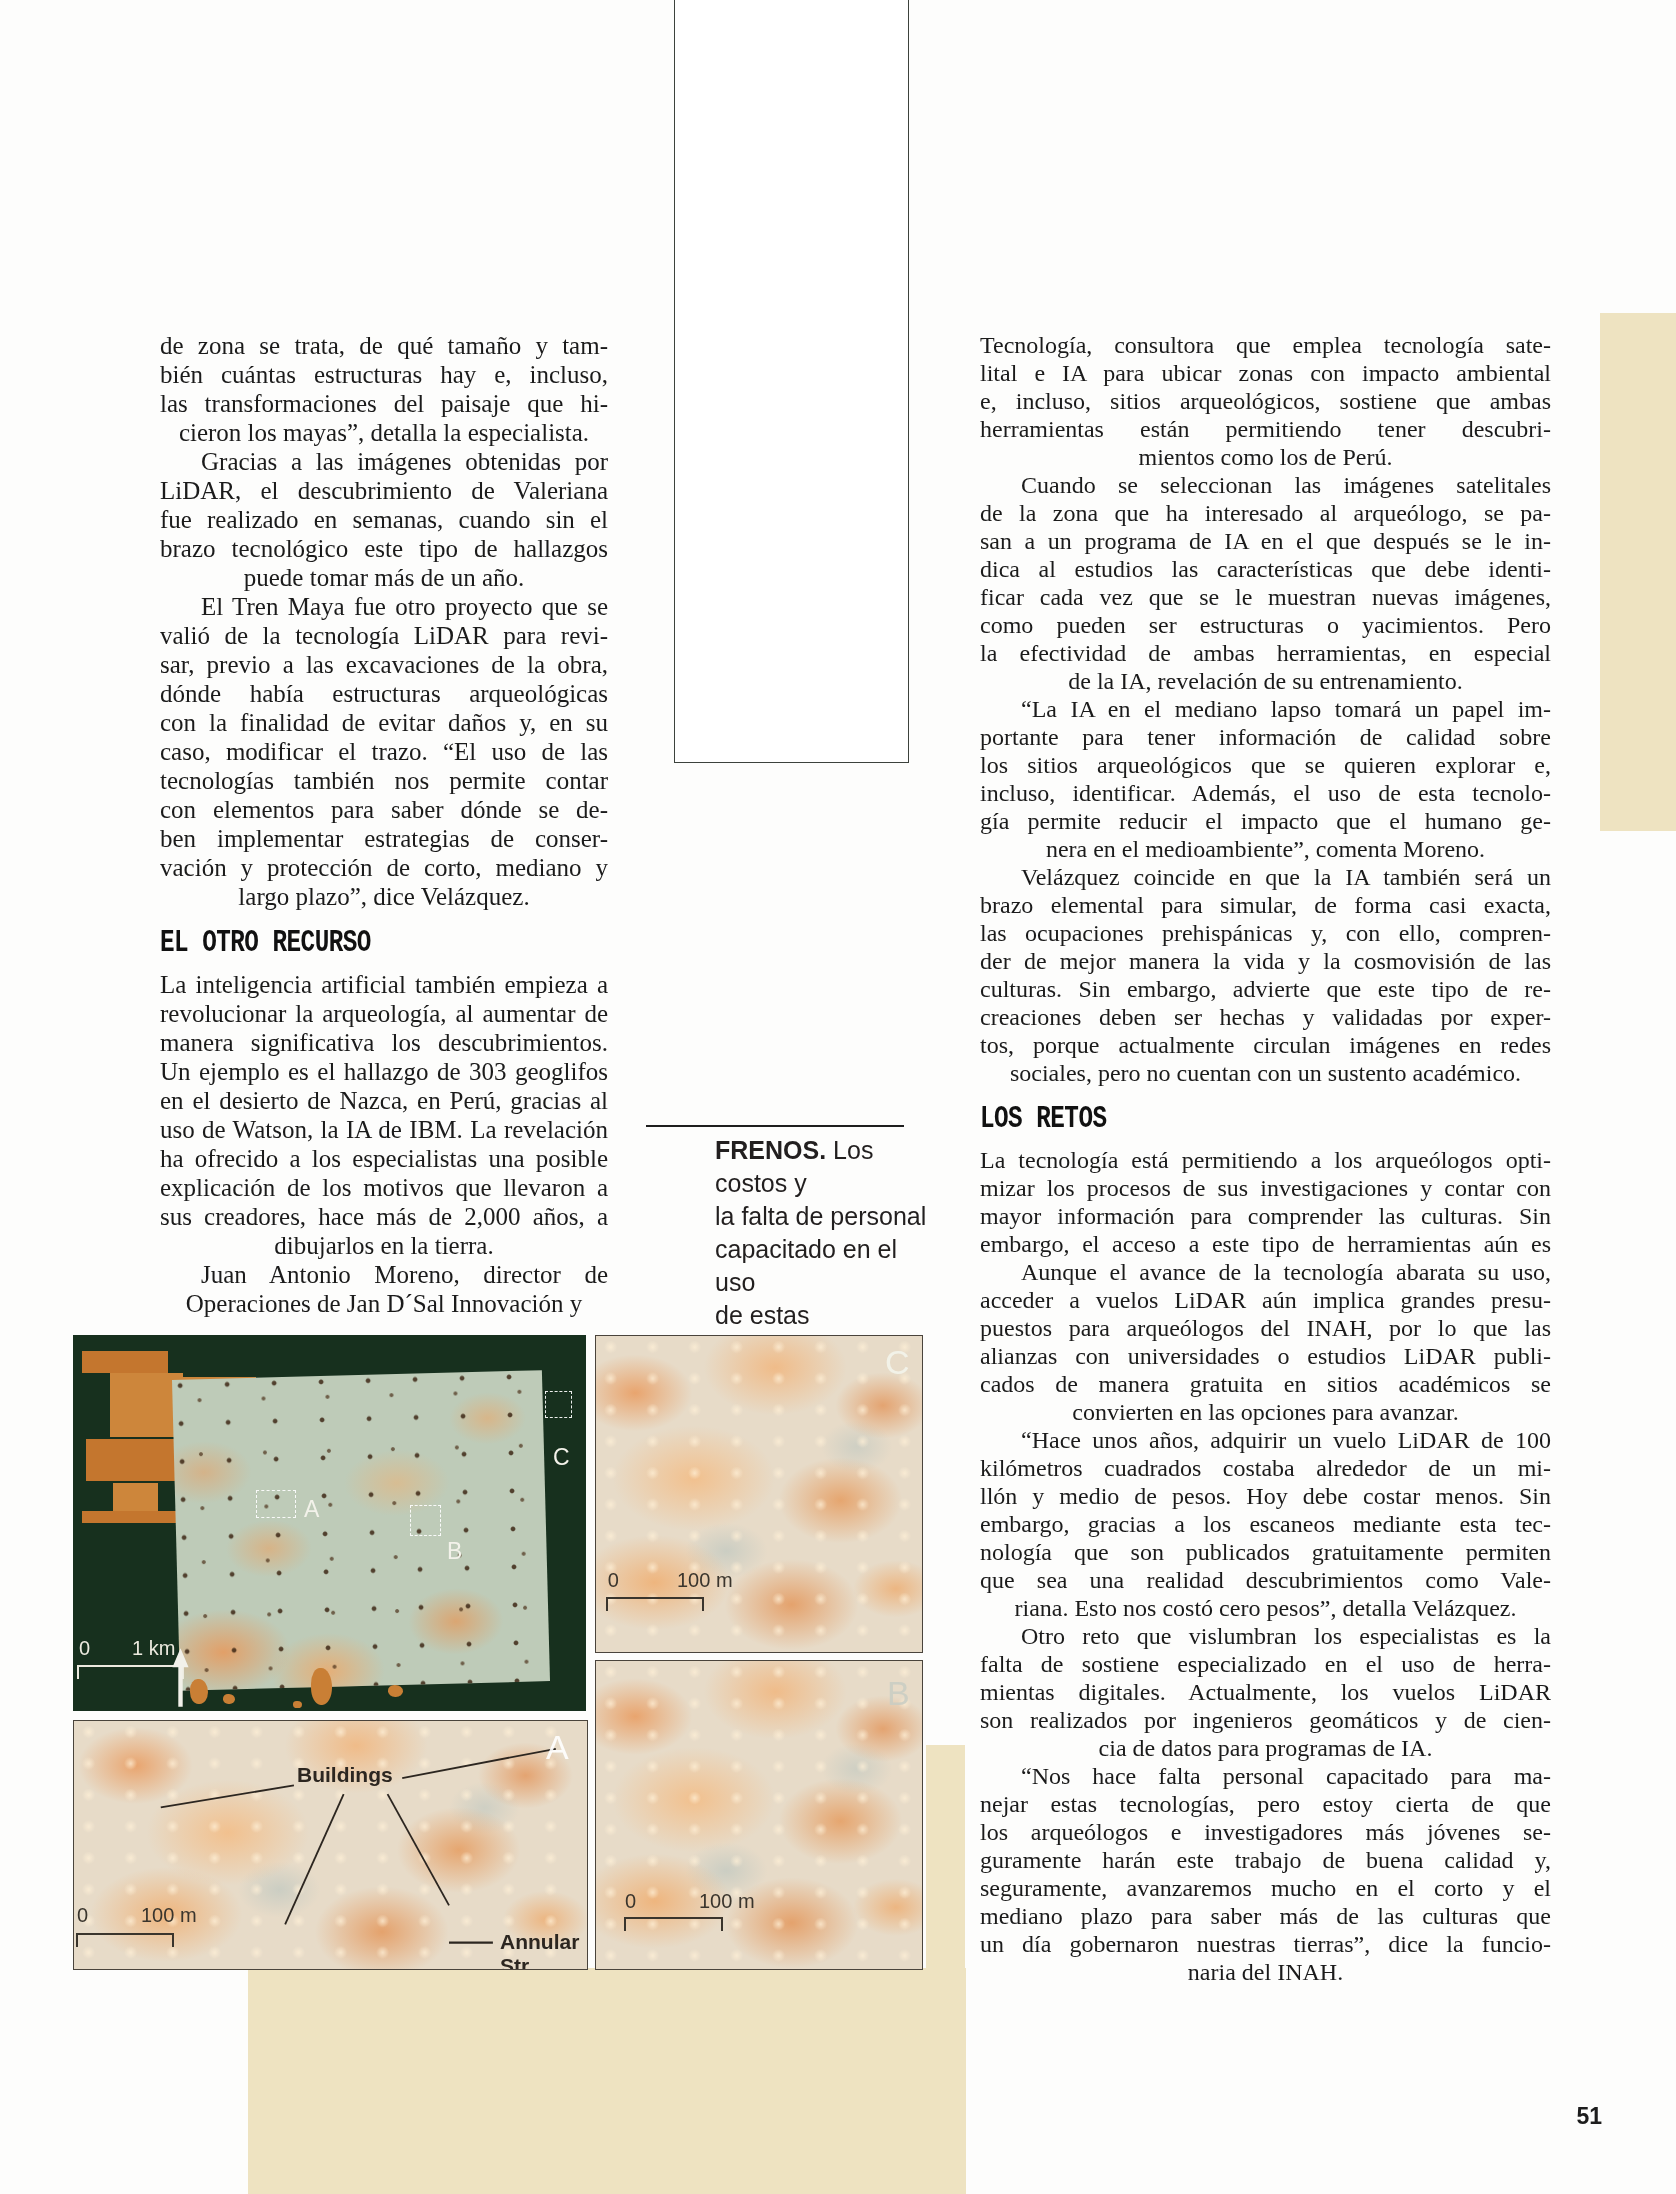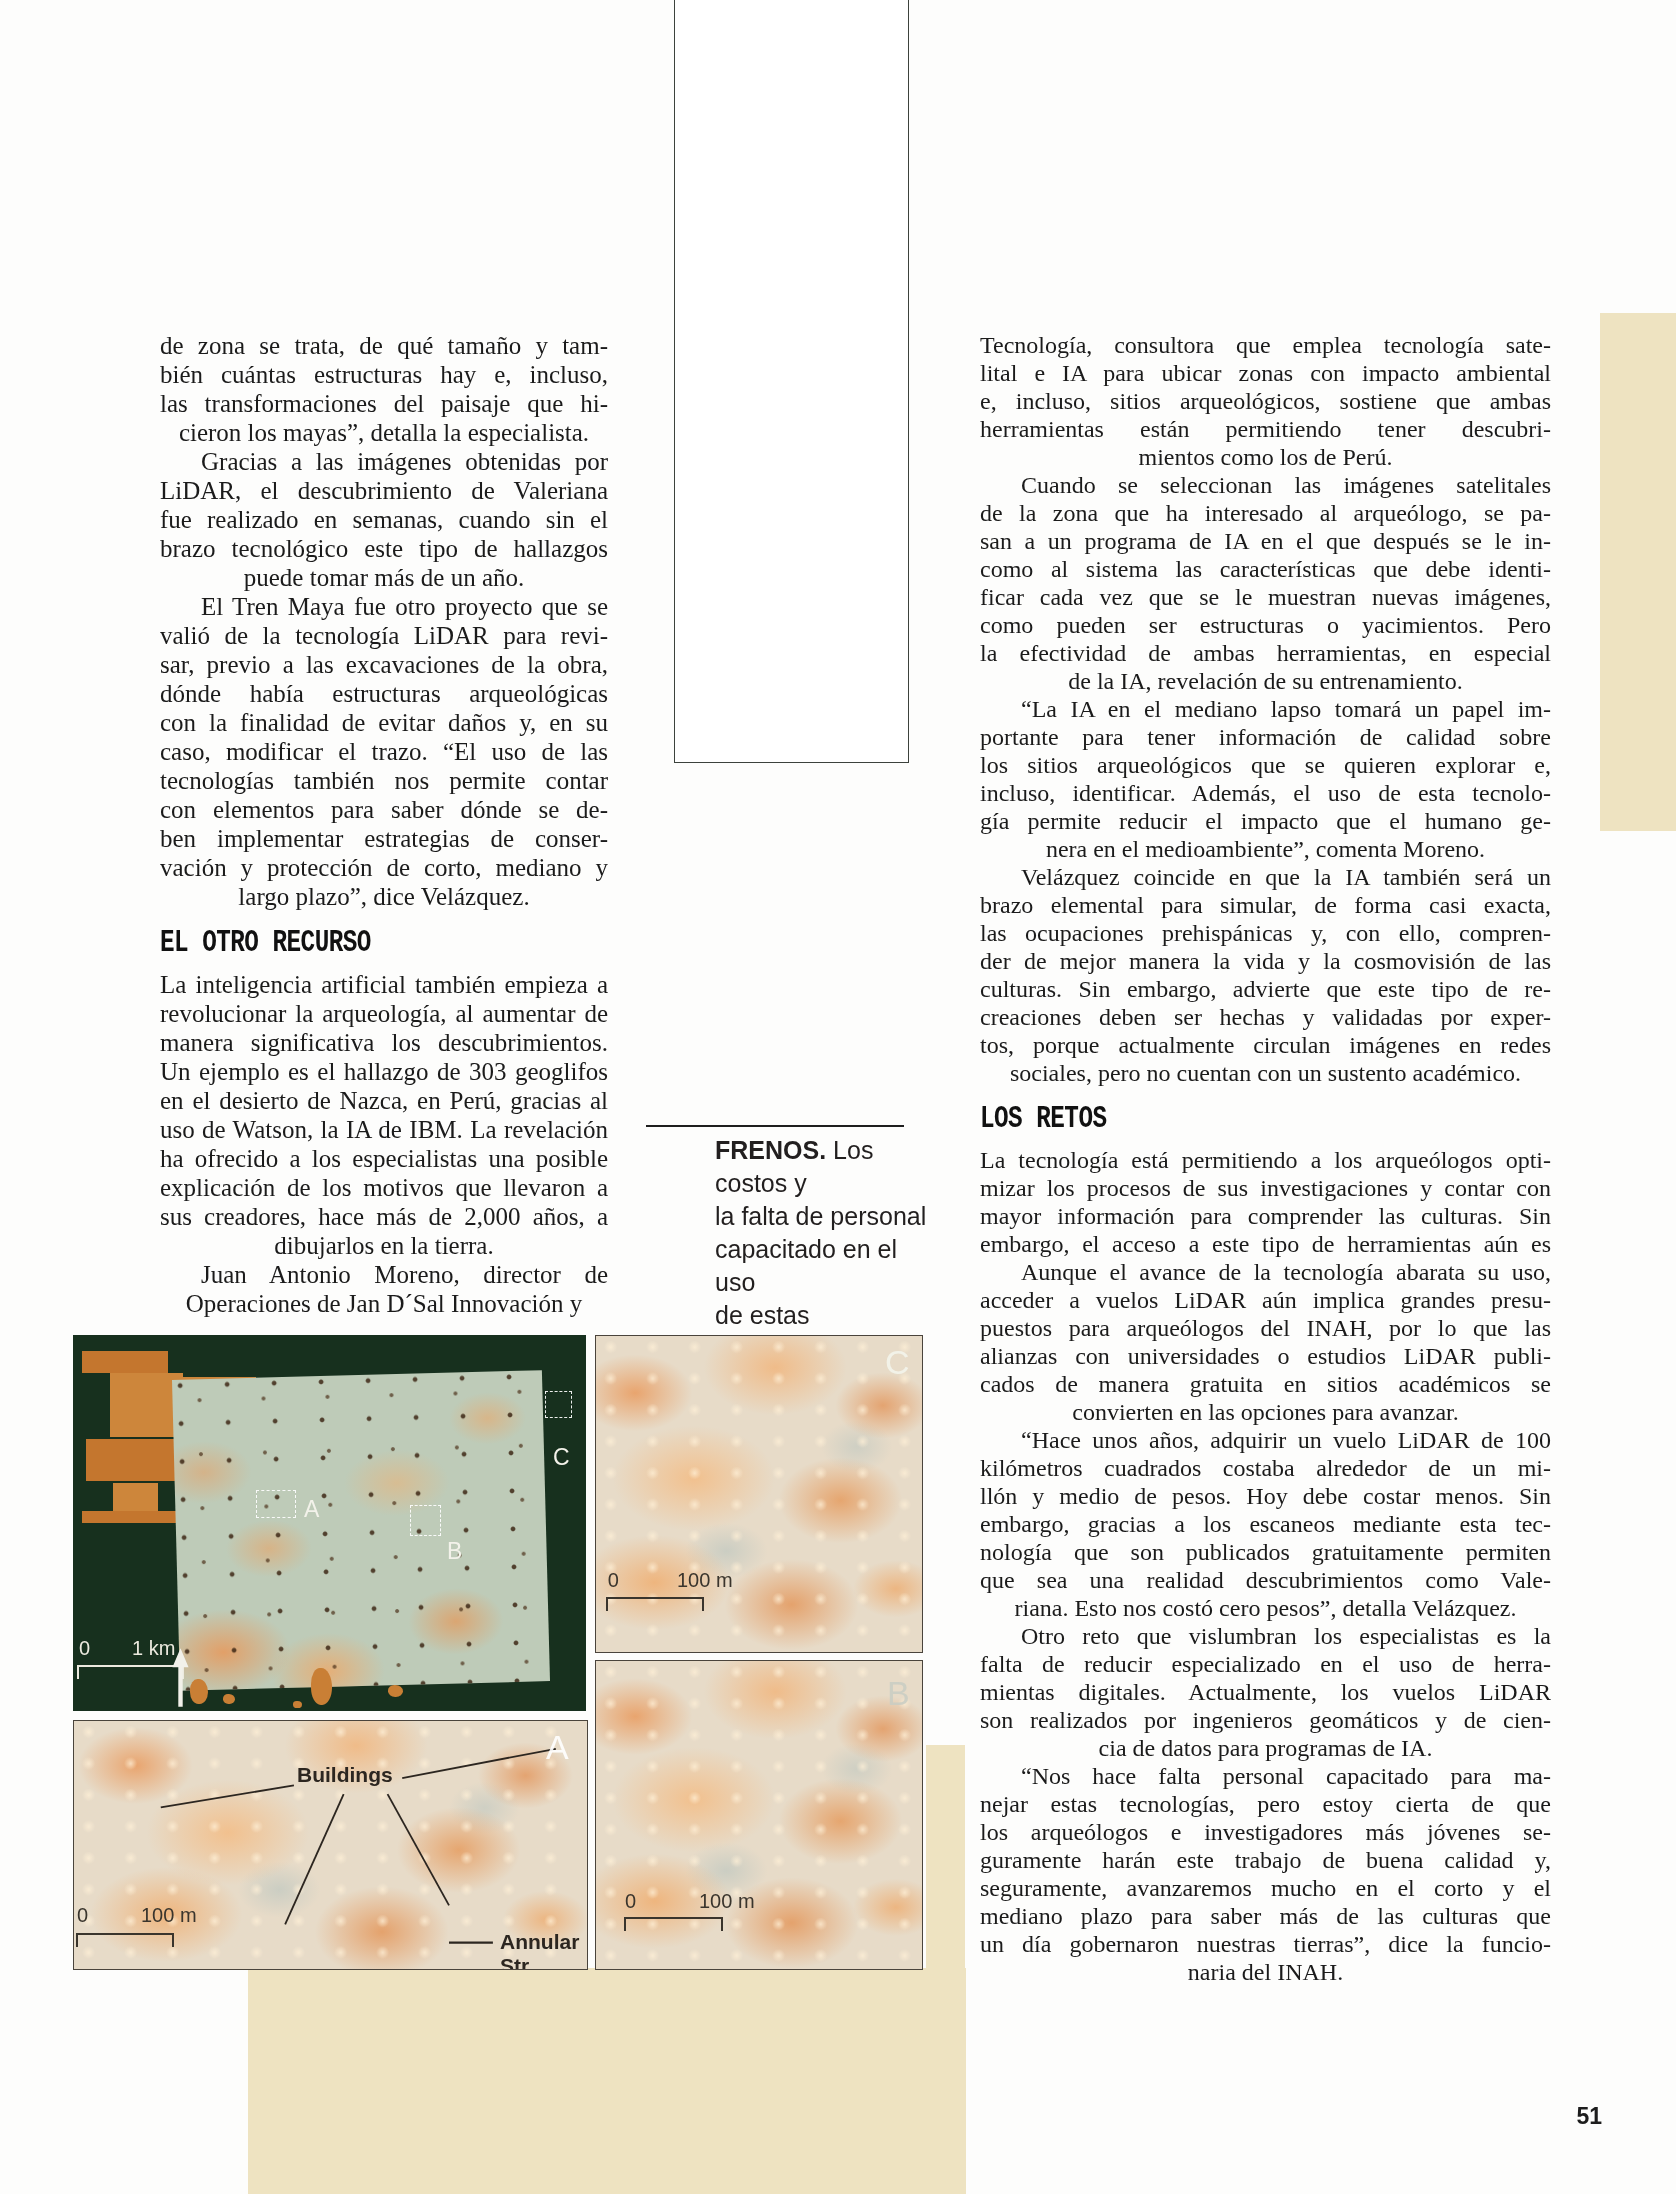"como al sistema las características" div.line { text: como al sistema -> dica al estudios }
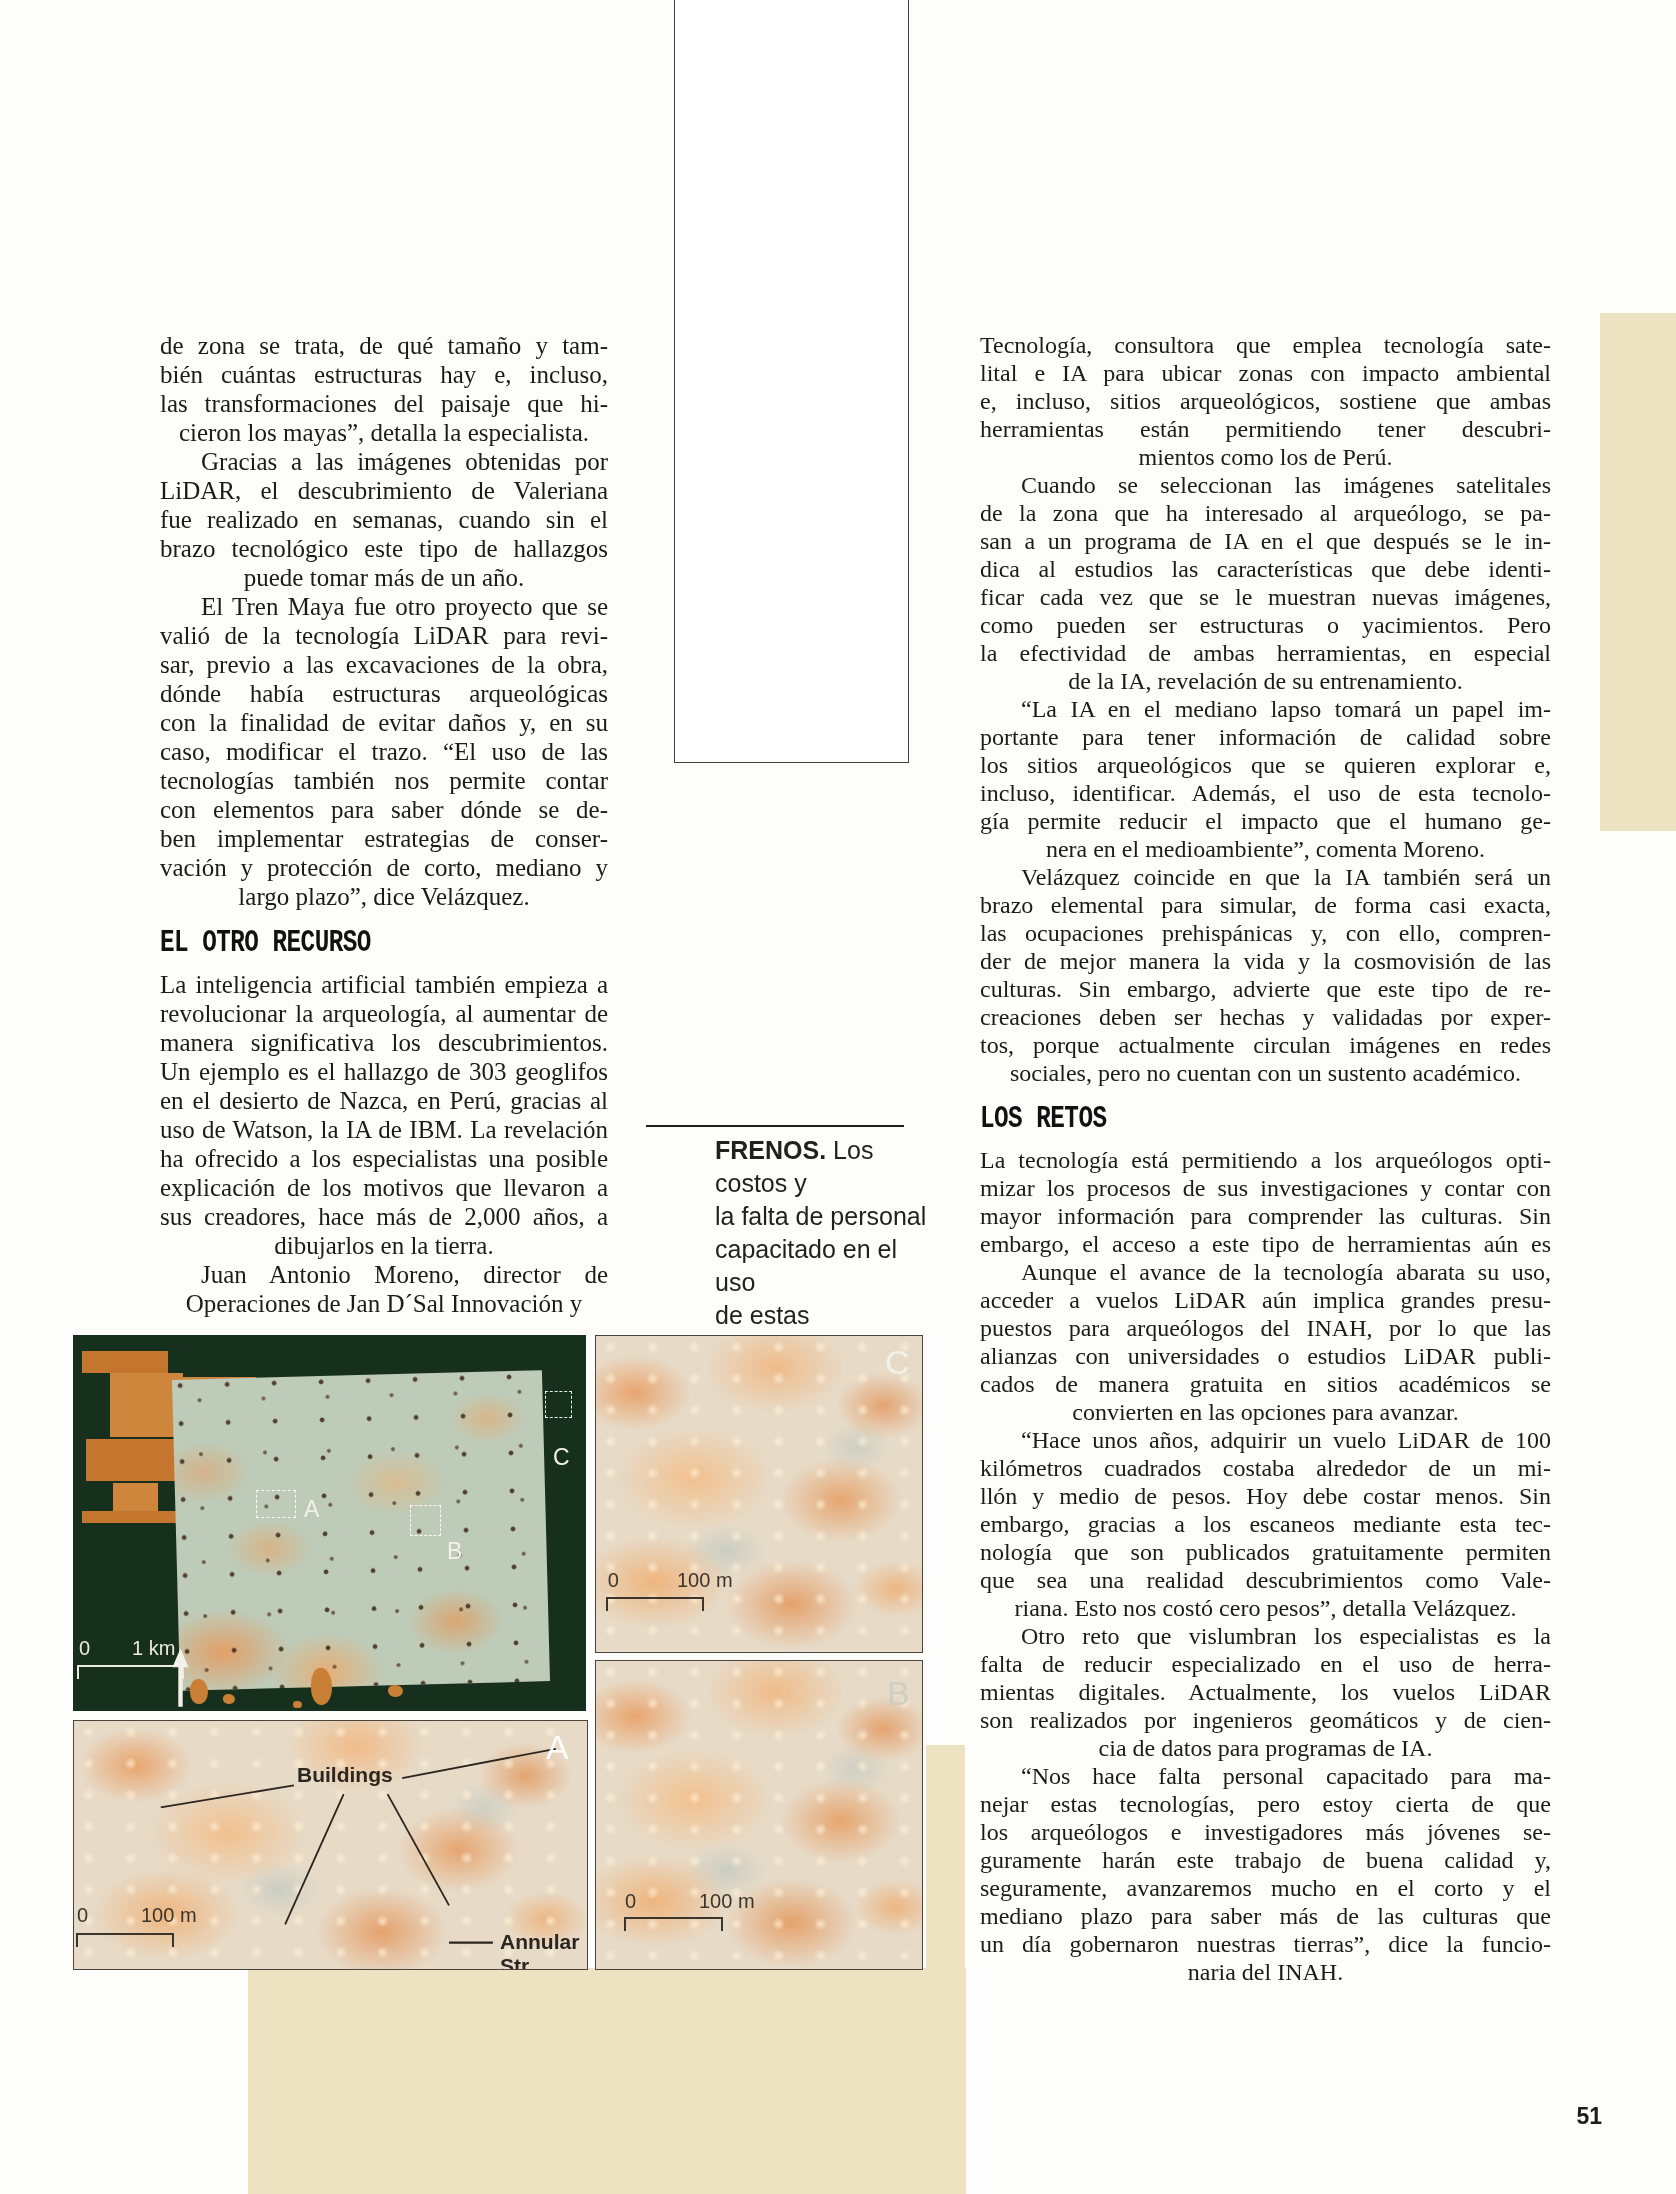"falta de reducir especializado en" div.line { text: reducir -> sostiene }
